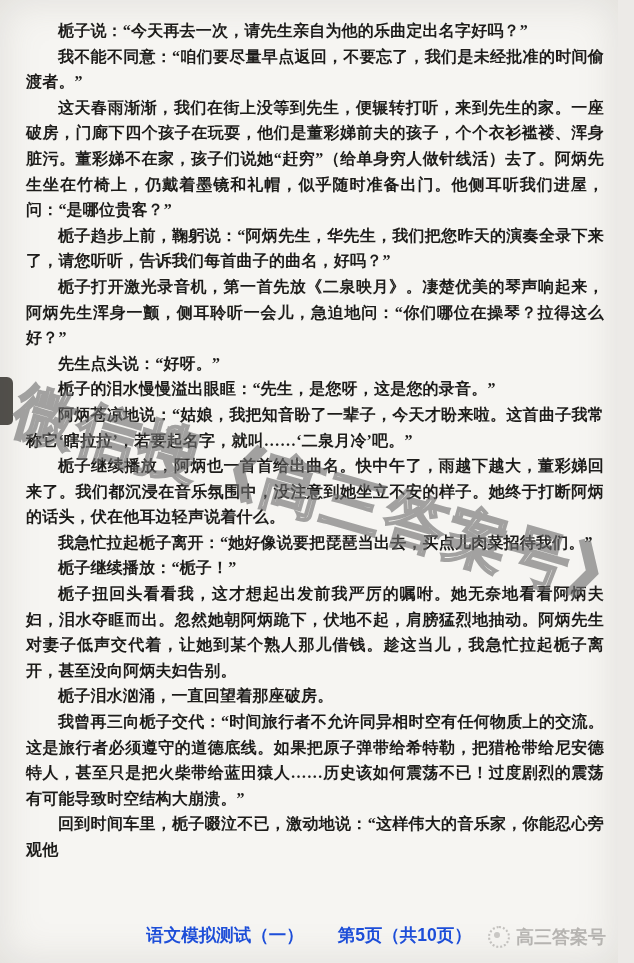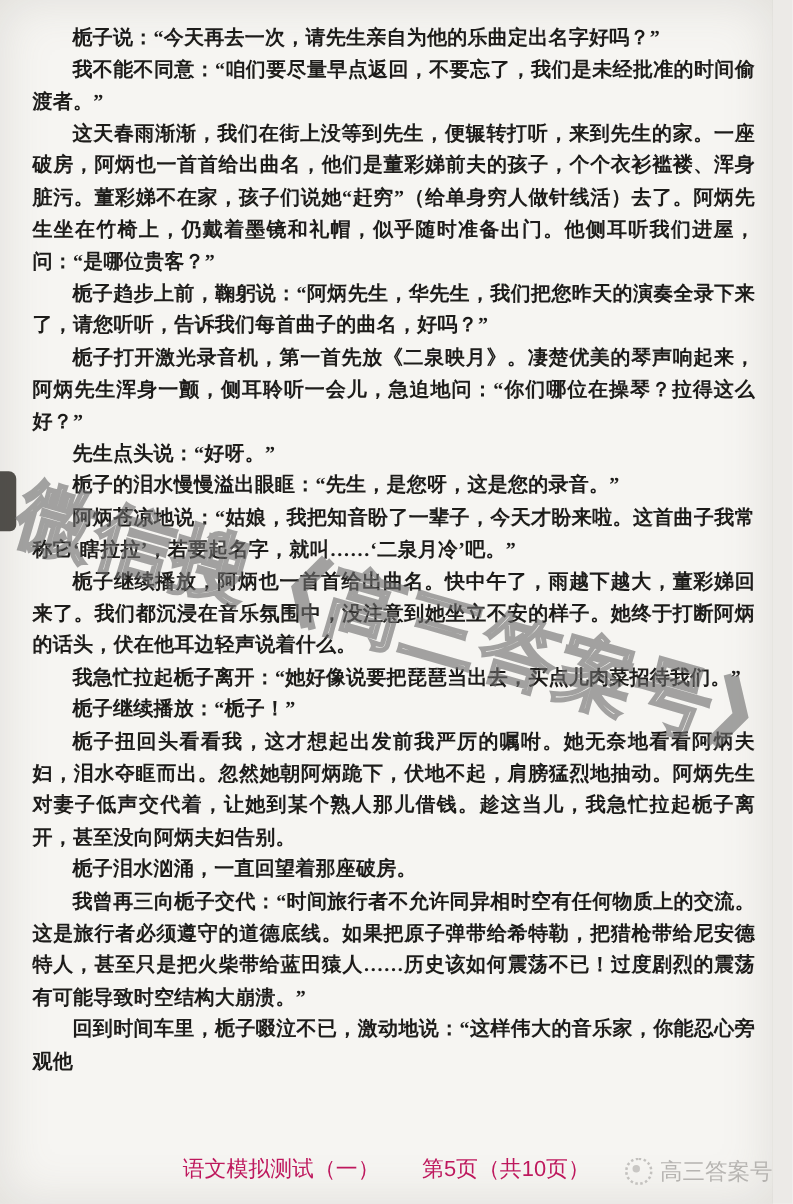"这天春雨渐渐，我们在街上没等到先生，便辗转打听，来到先生的家。一座破房，阿炳也一" p.para { text: 阿炳也一首首给出曲名 -> 门廊下四个孩子在玩耍 }
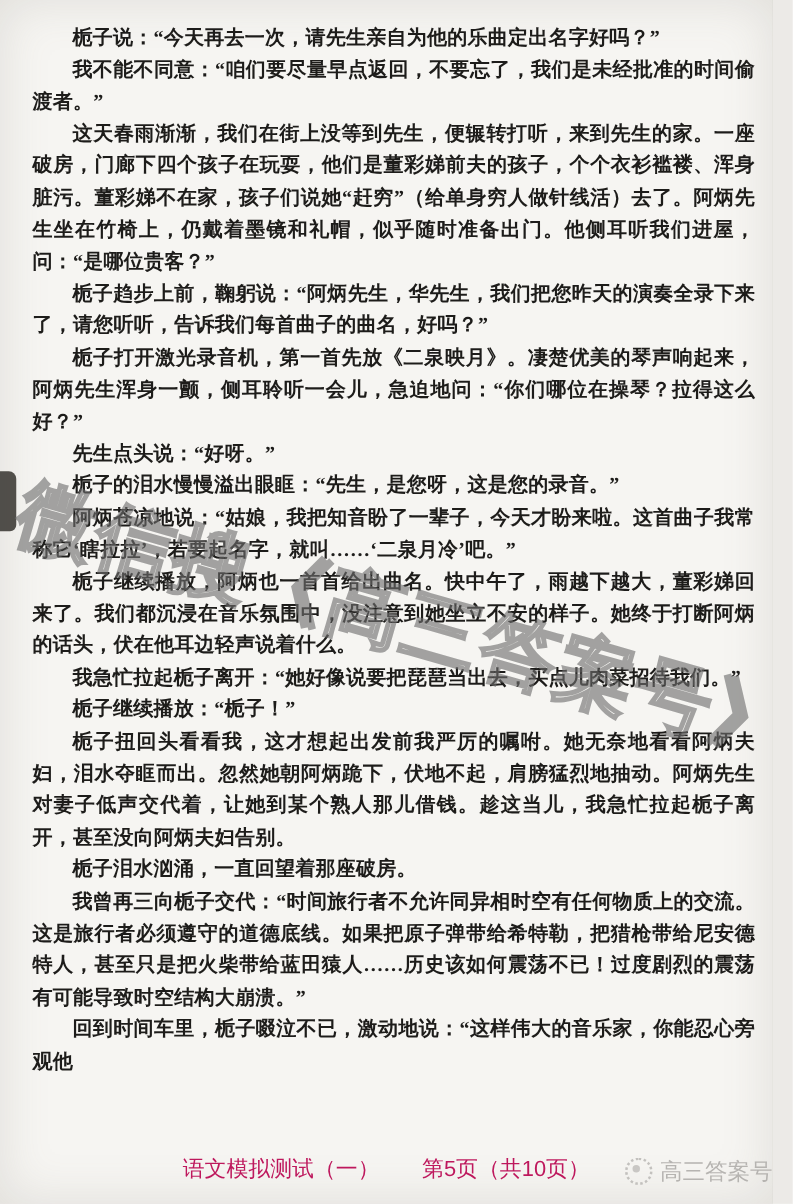"语文模拟测试（一）" .footer { color: #be185d -> #1d4ed8; font-weight: 400 -> 700 }
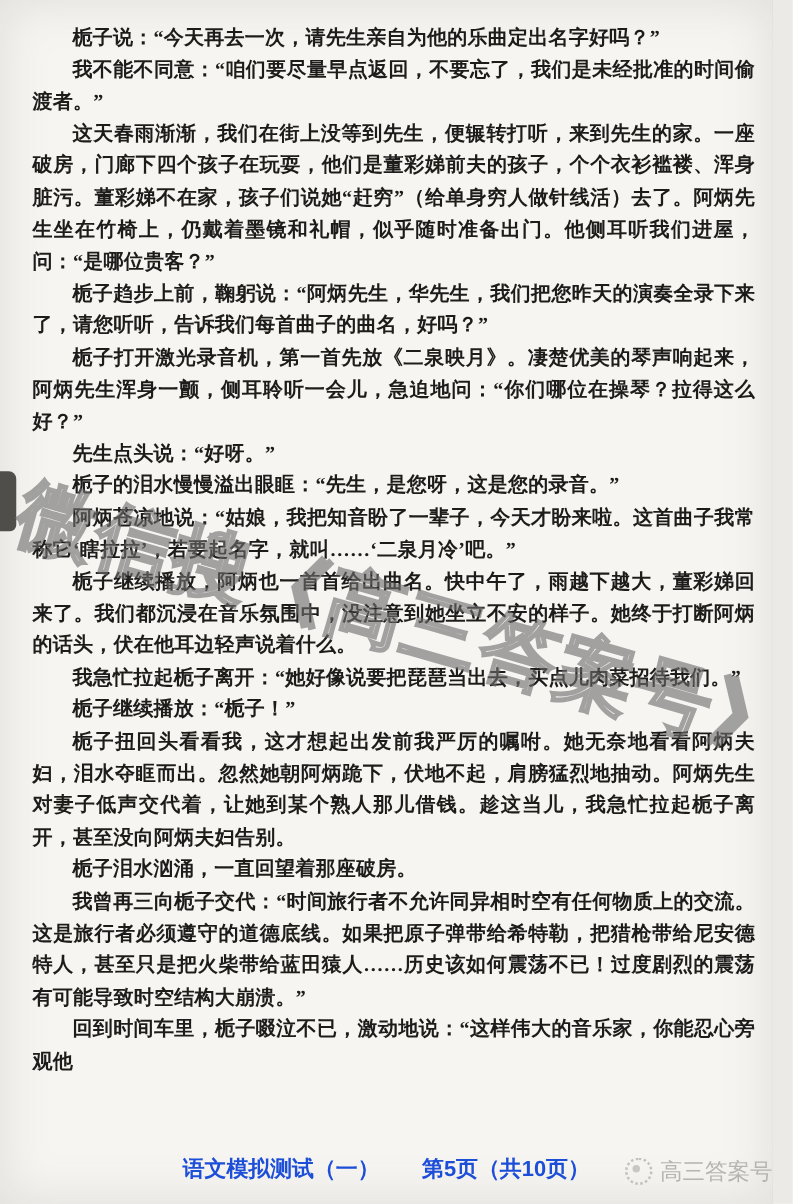"高三答案号" .stamp { font-weight: 400 -> 700; right: 0 -> 12px }
